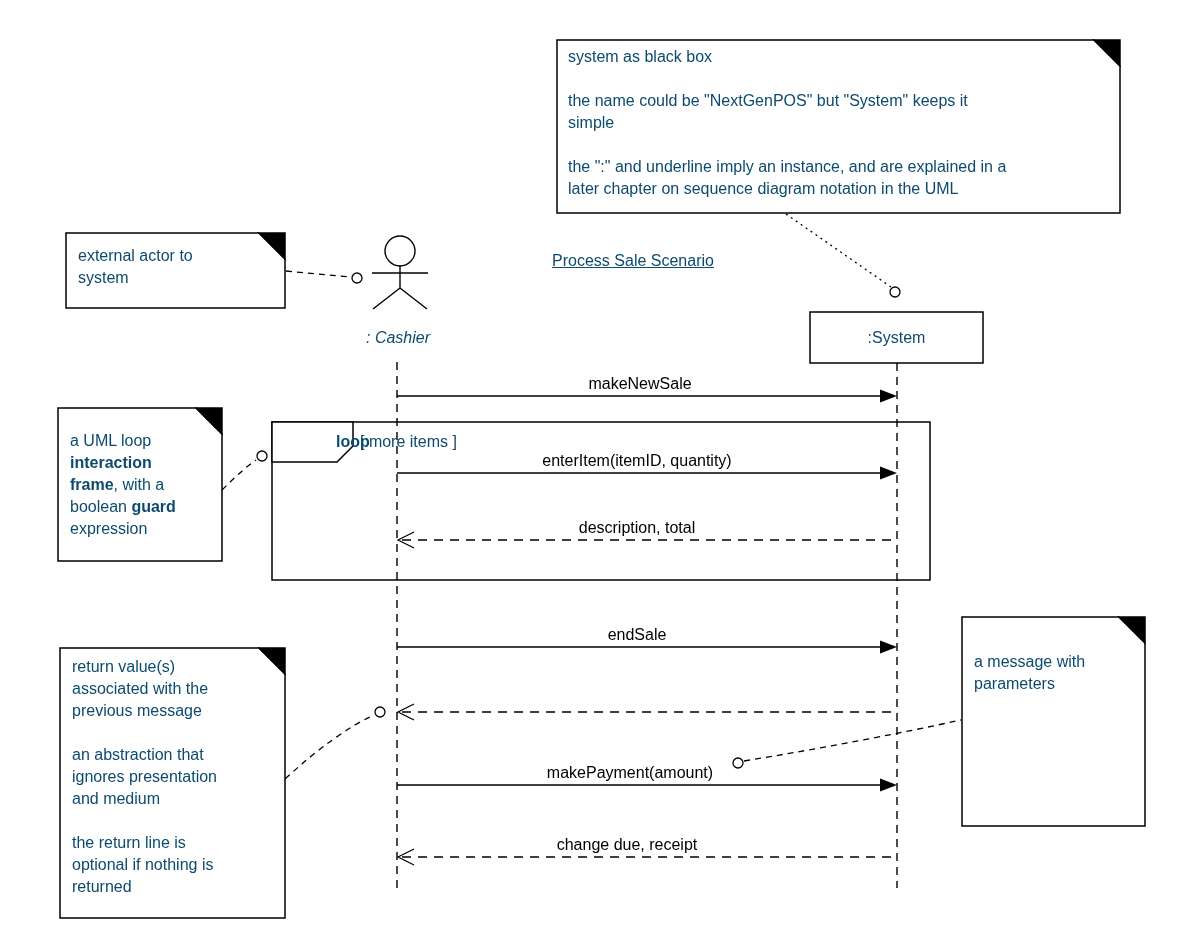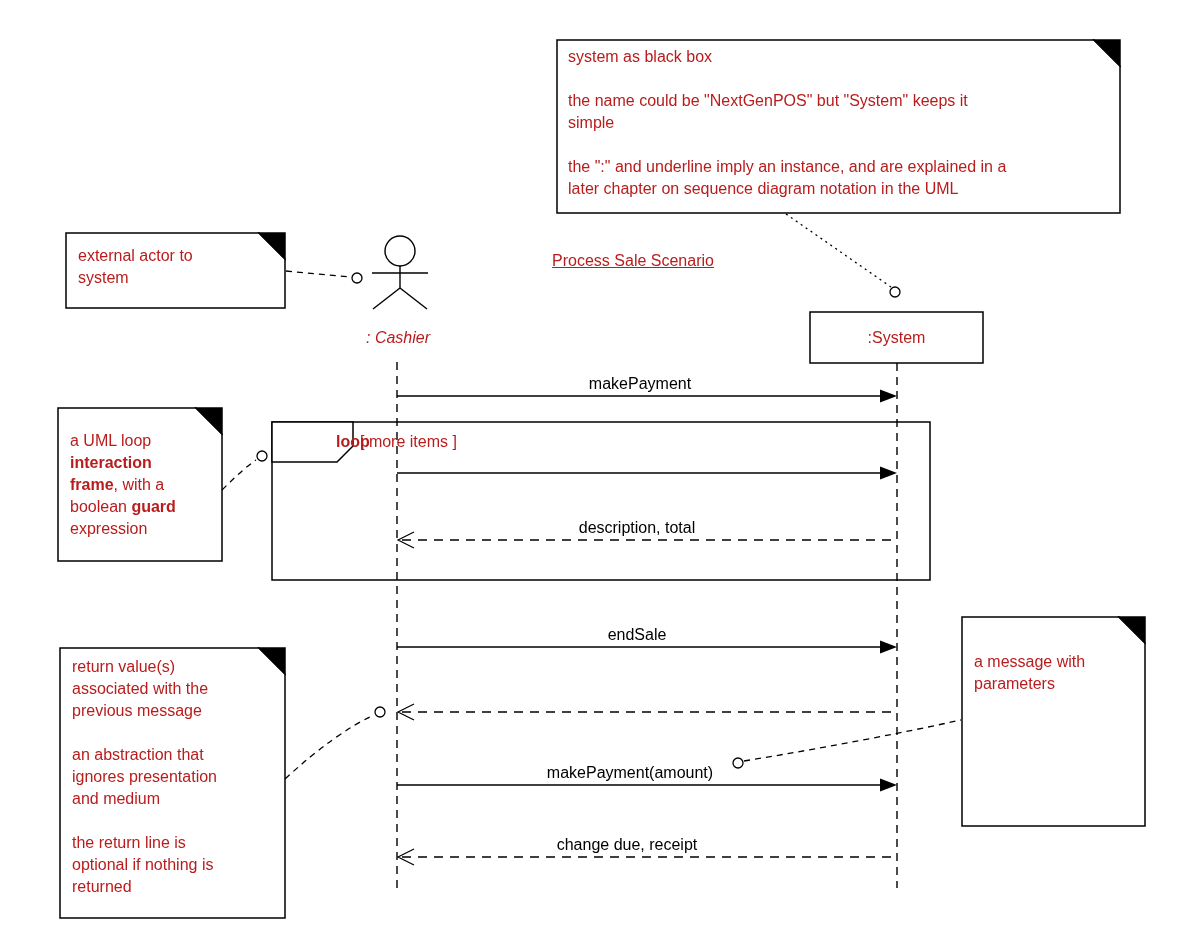"system as black box" .txt { color: #b91c1c -> #0c4a6e }
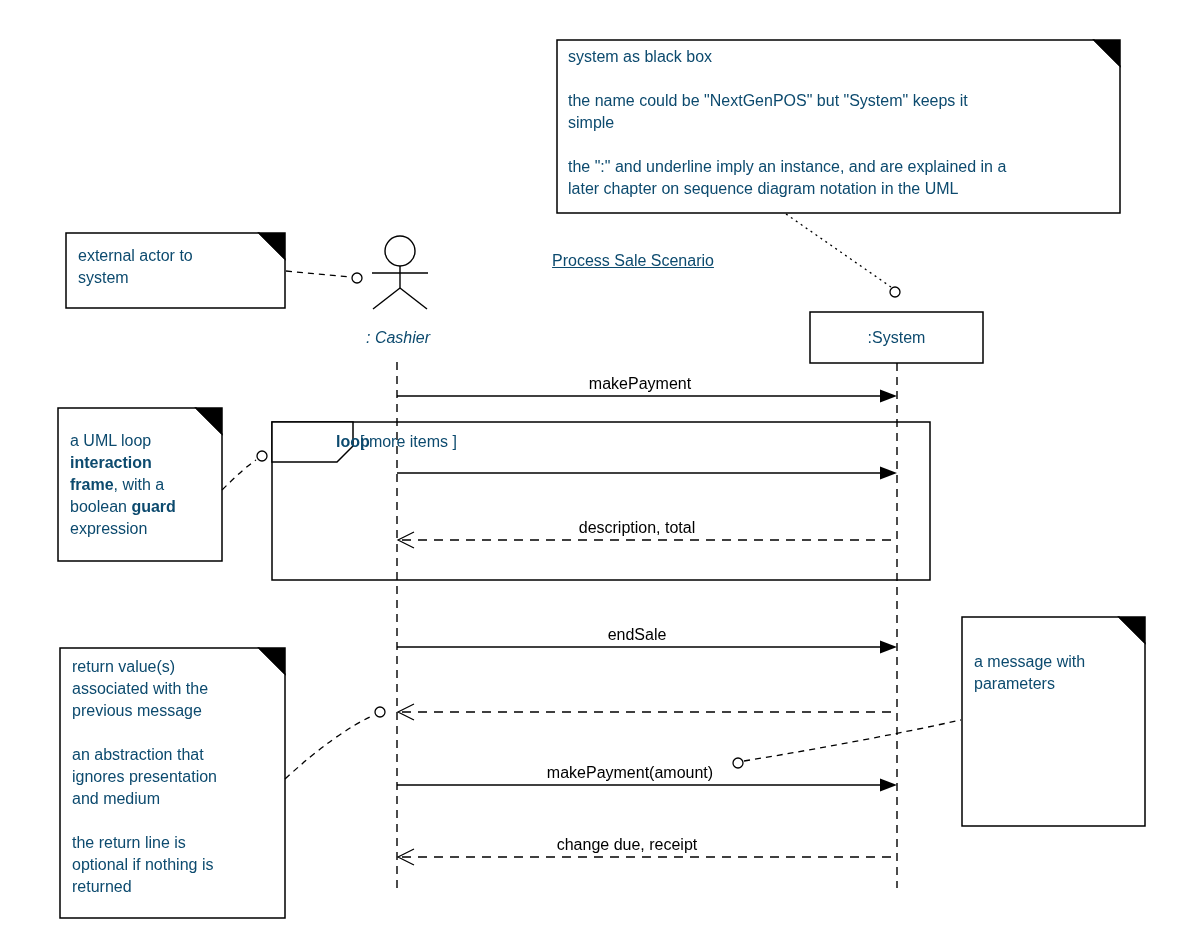"makePayment" div.msg-label { text: makePayment -> makeNewSale }
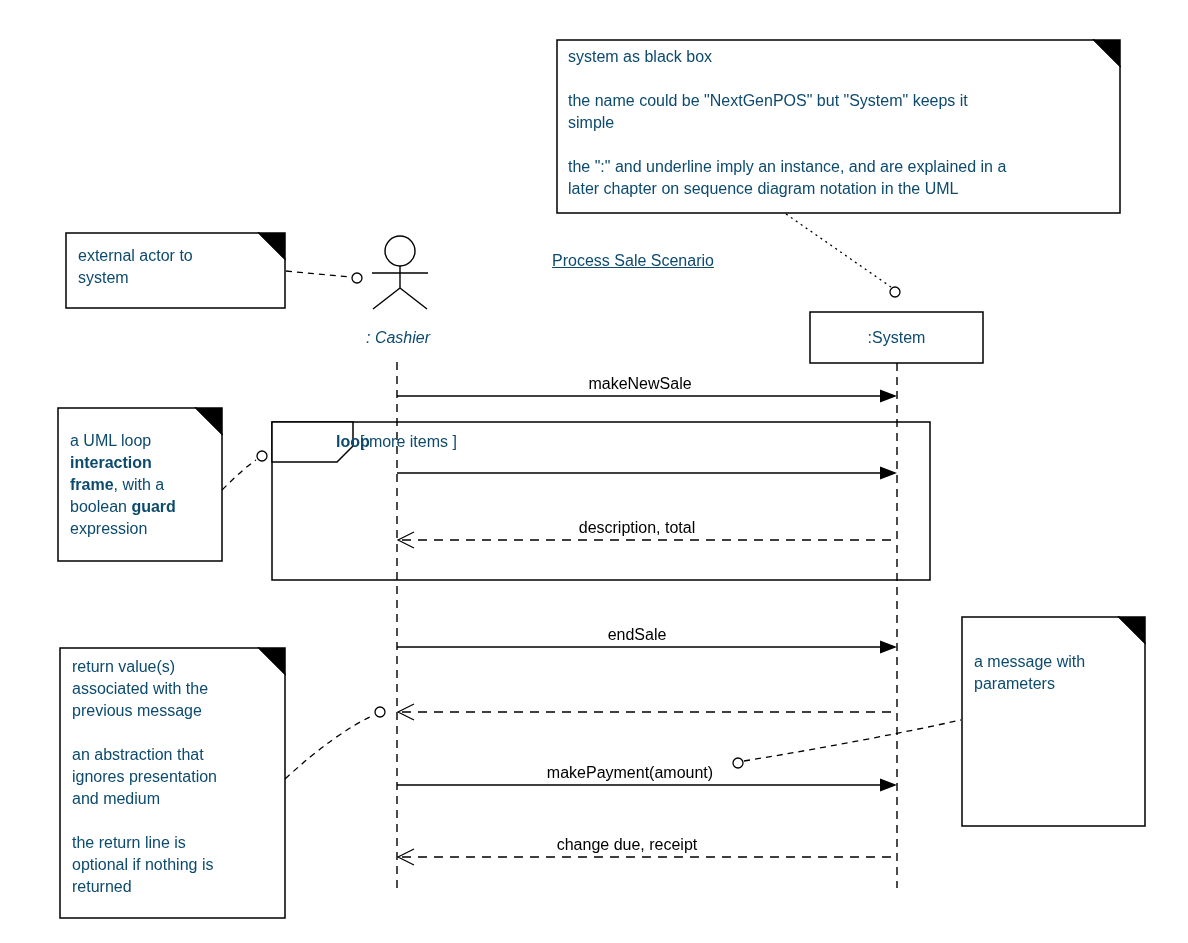"enterItem(itemID, quantity)" div.msg-label { html: none -> <div>enterItem(itemID, quantity)</div> }
